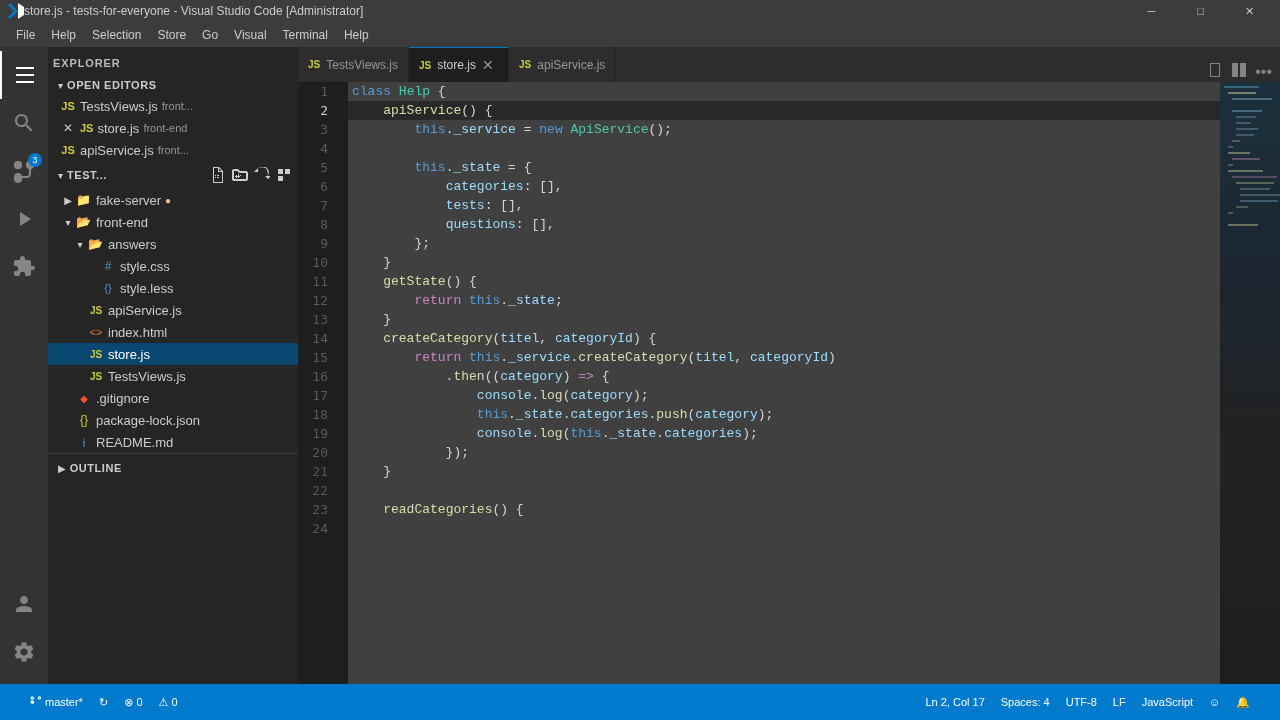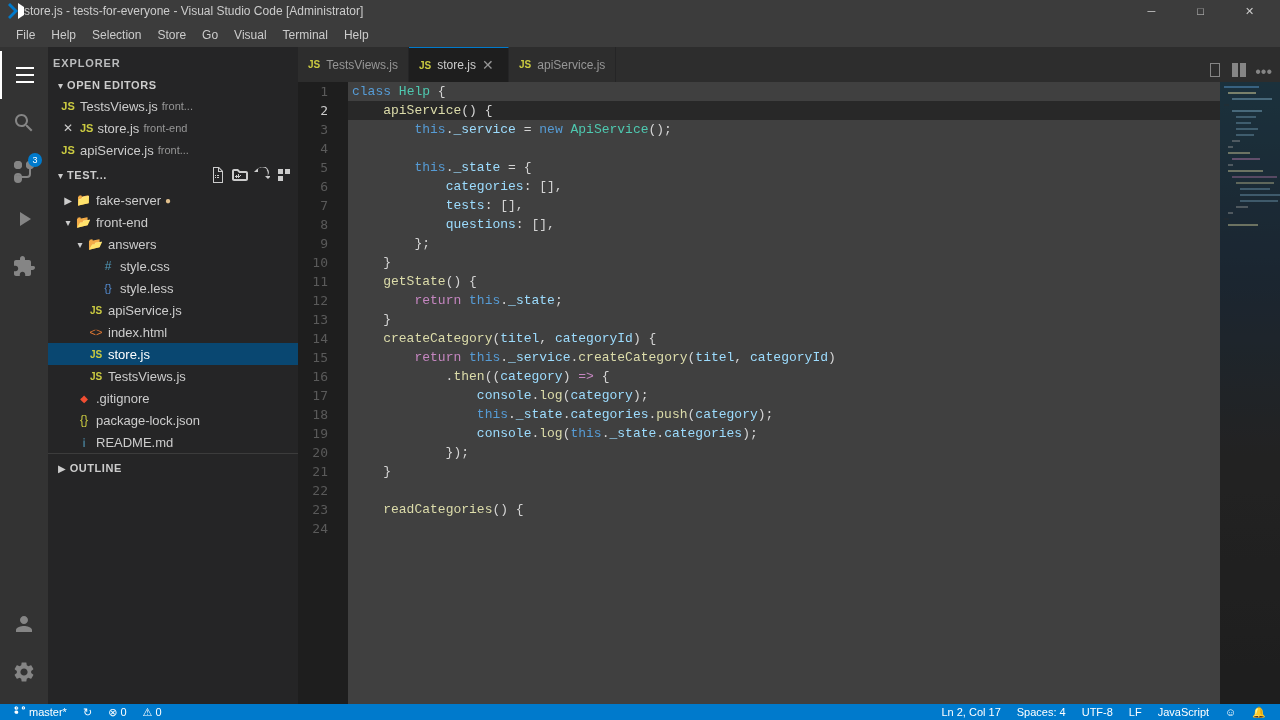"master*" .status-bar { height: 16px -> 36px; padding: 0 8px -> 0 24px }
